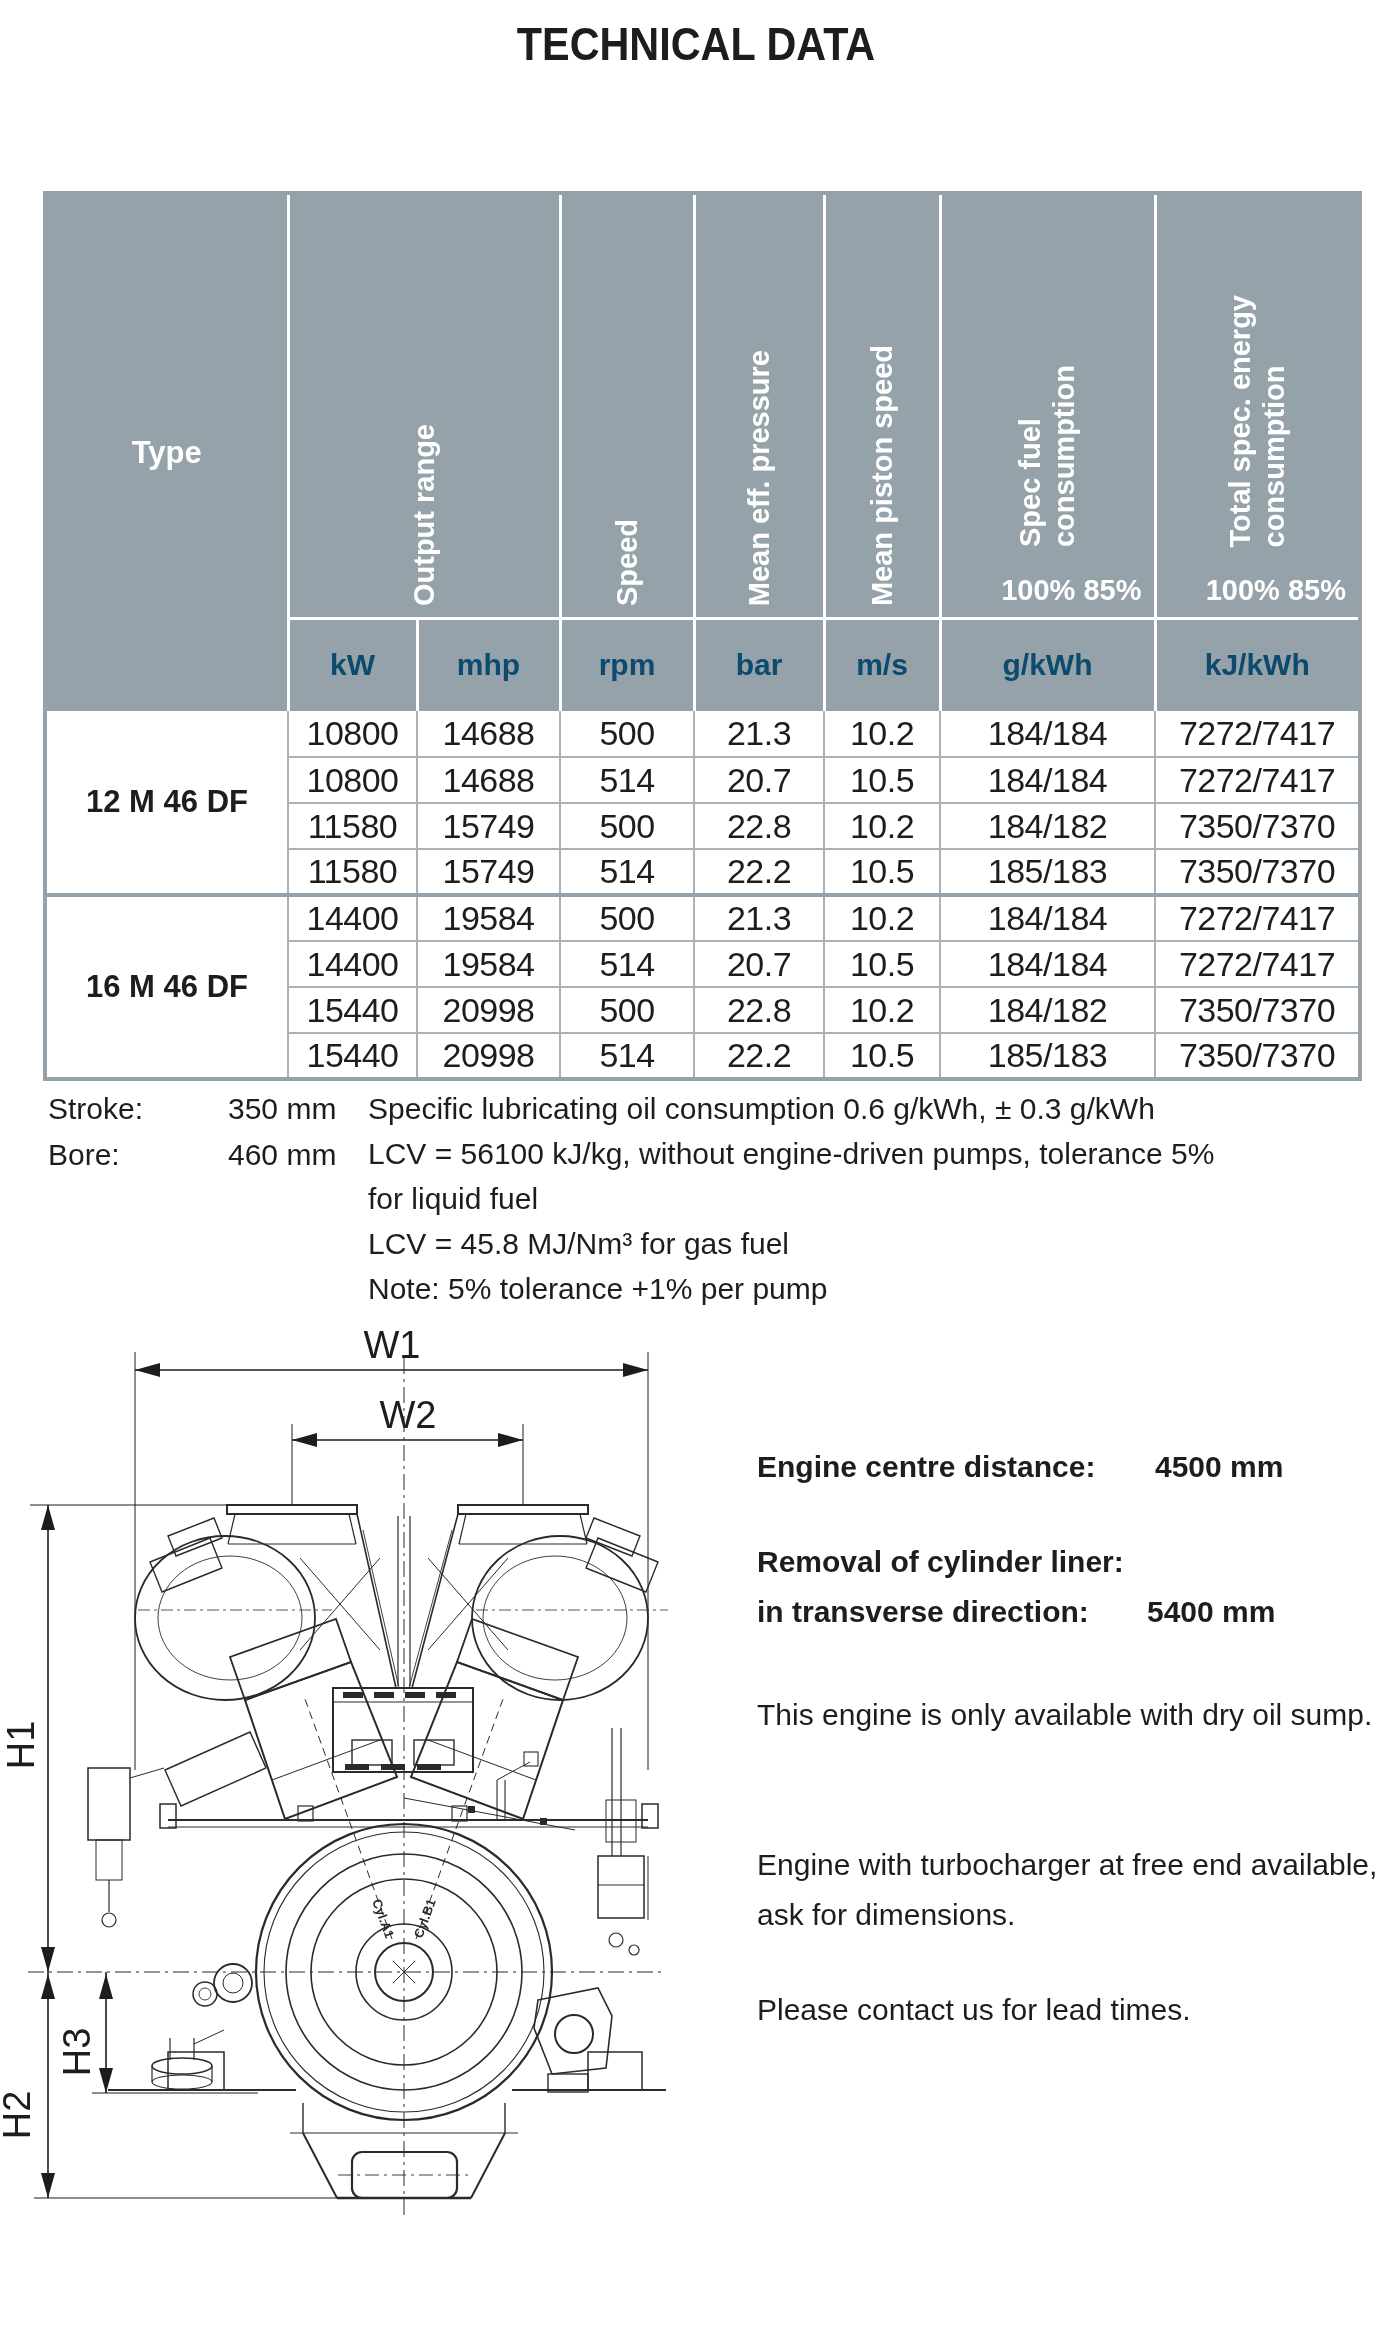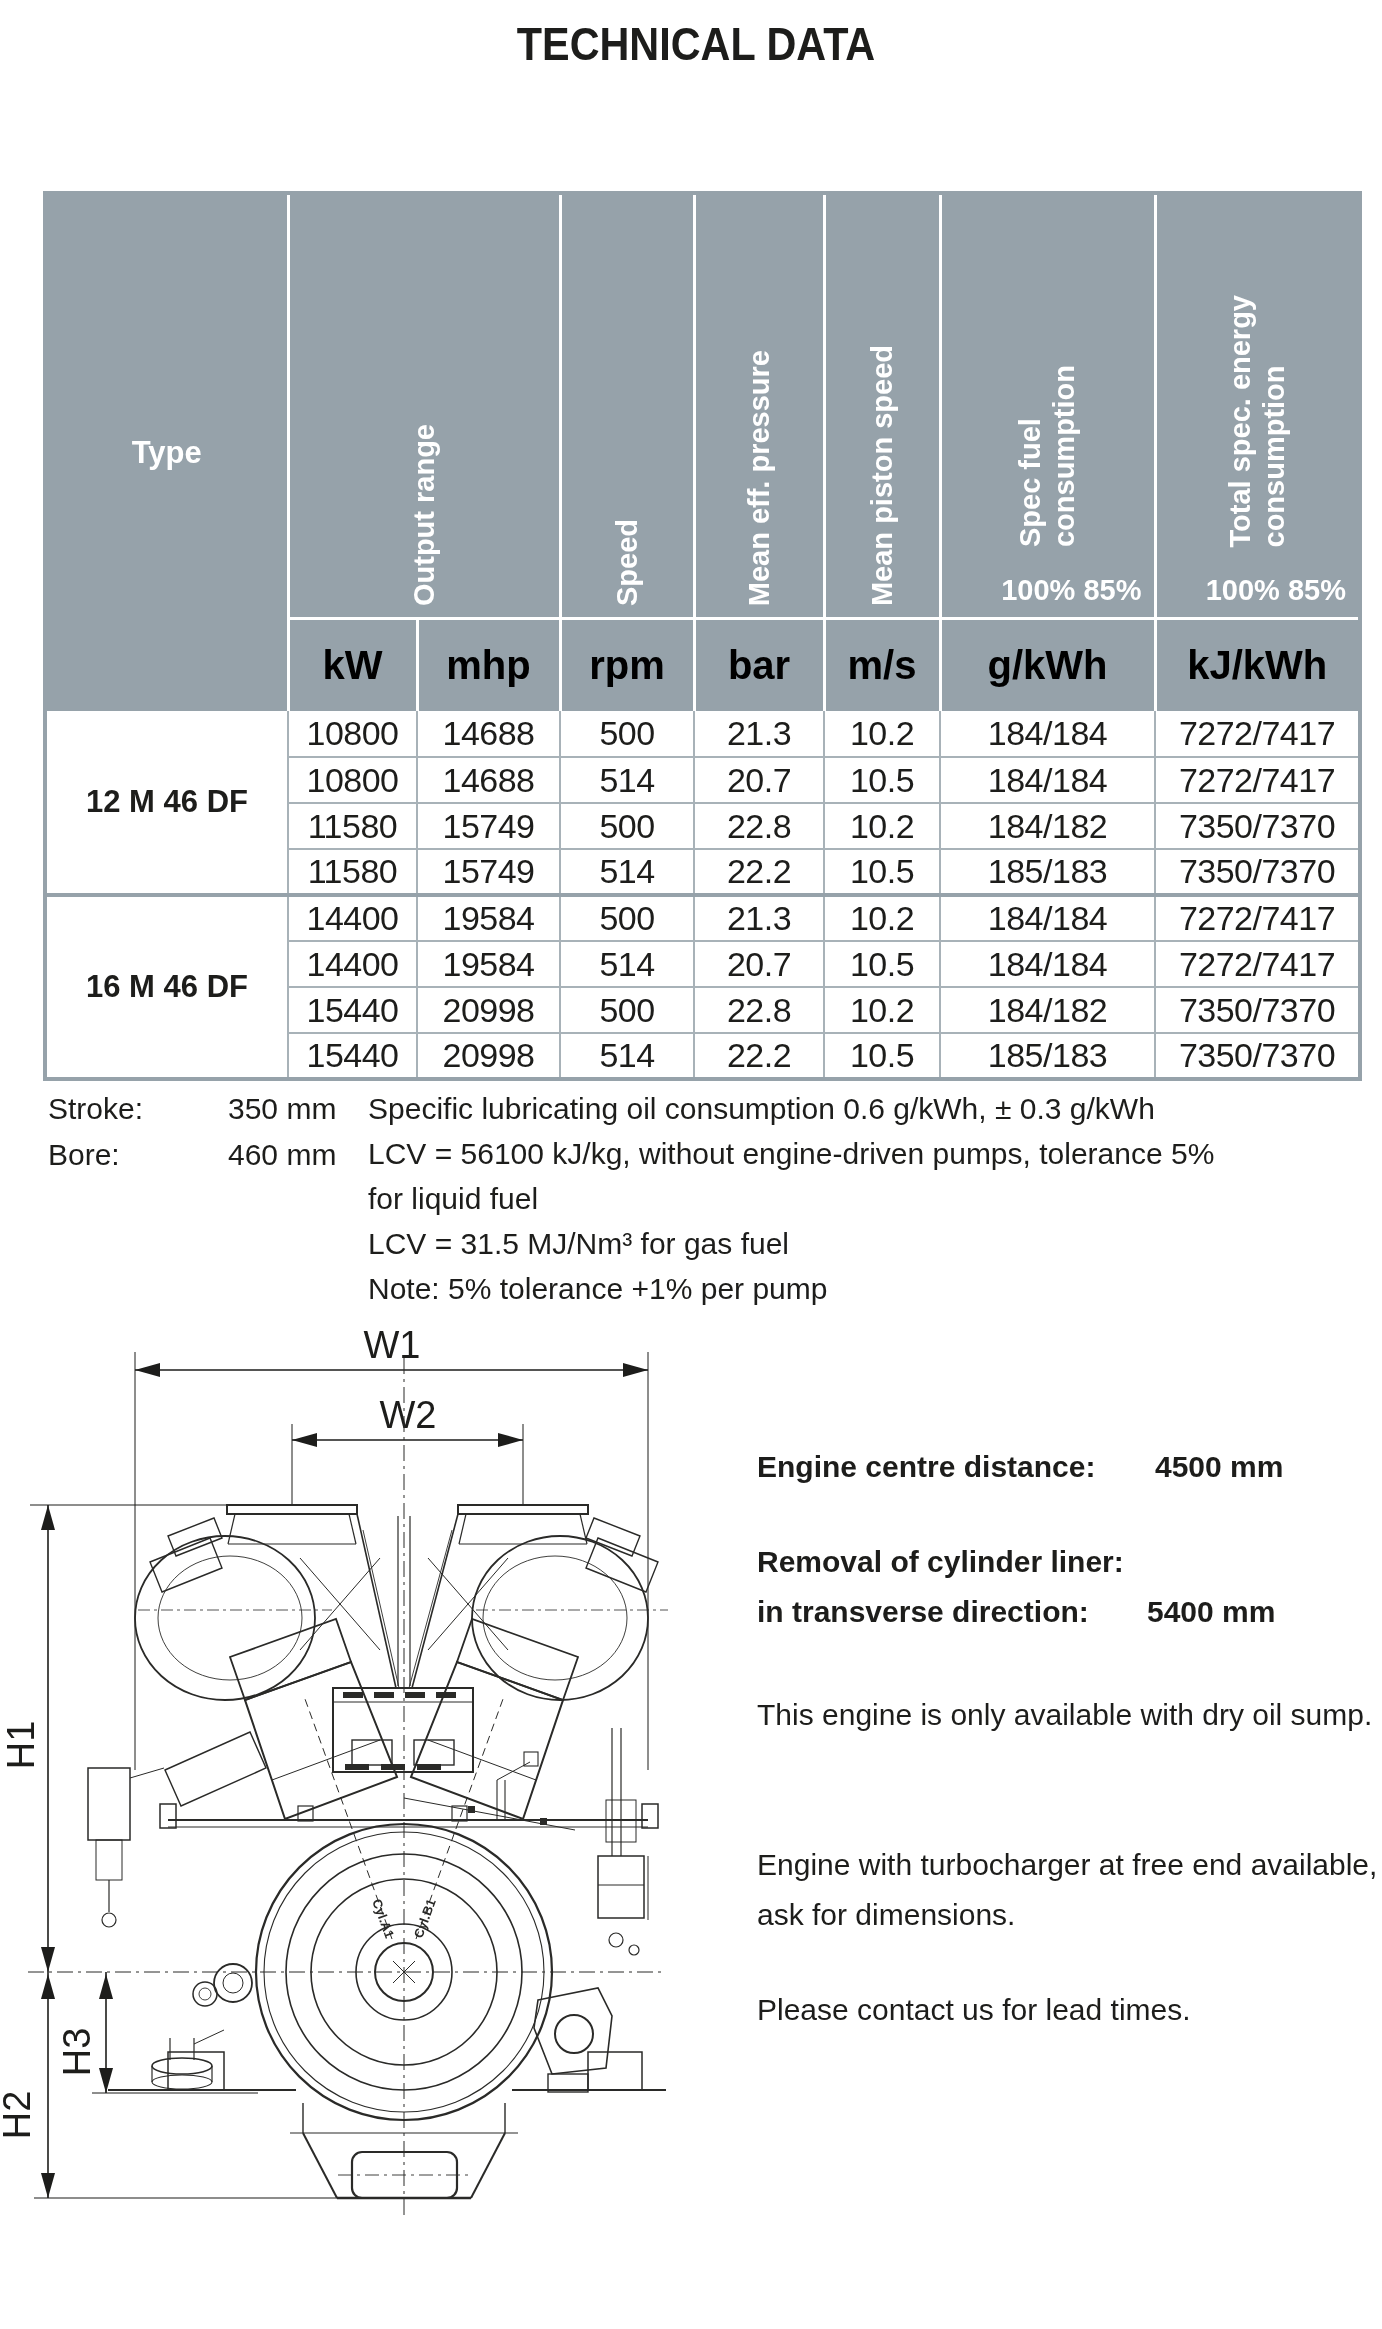"kW" .unit { color: #000000 -> #0c4a6e; font-size: 40px -> 30px }
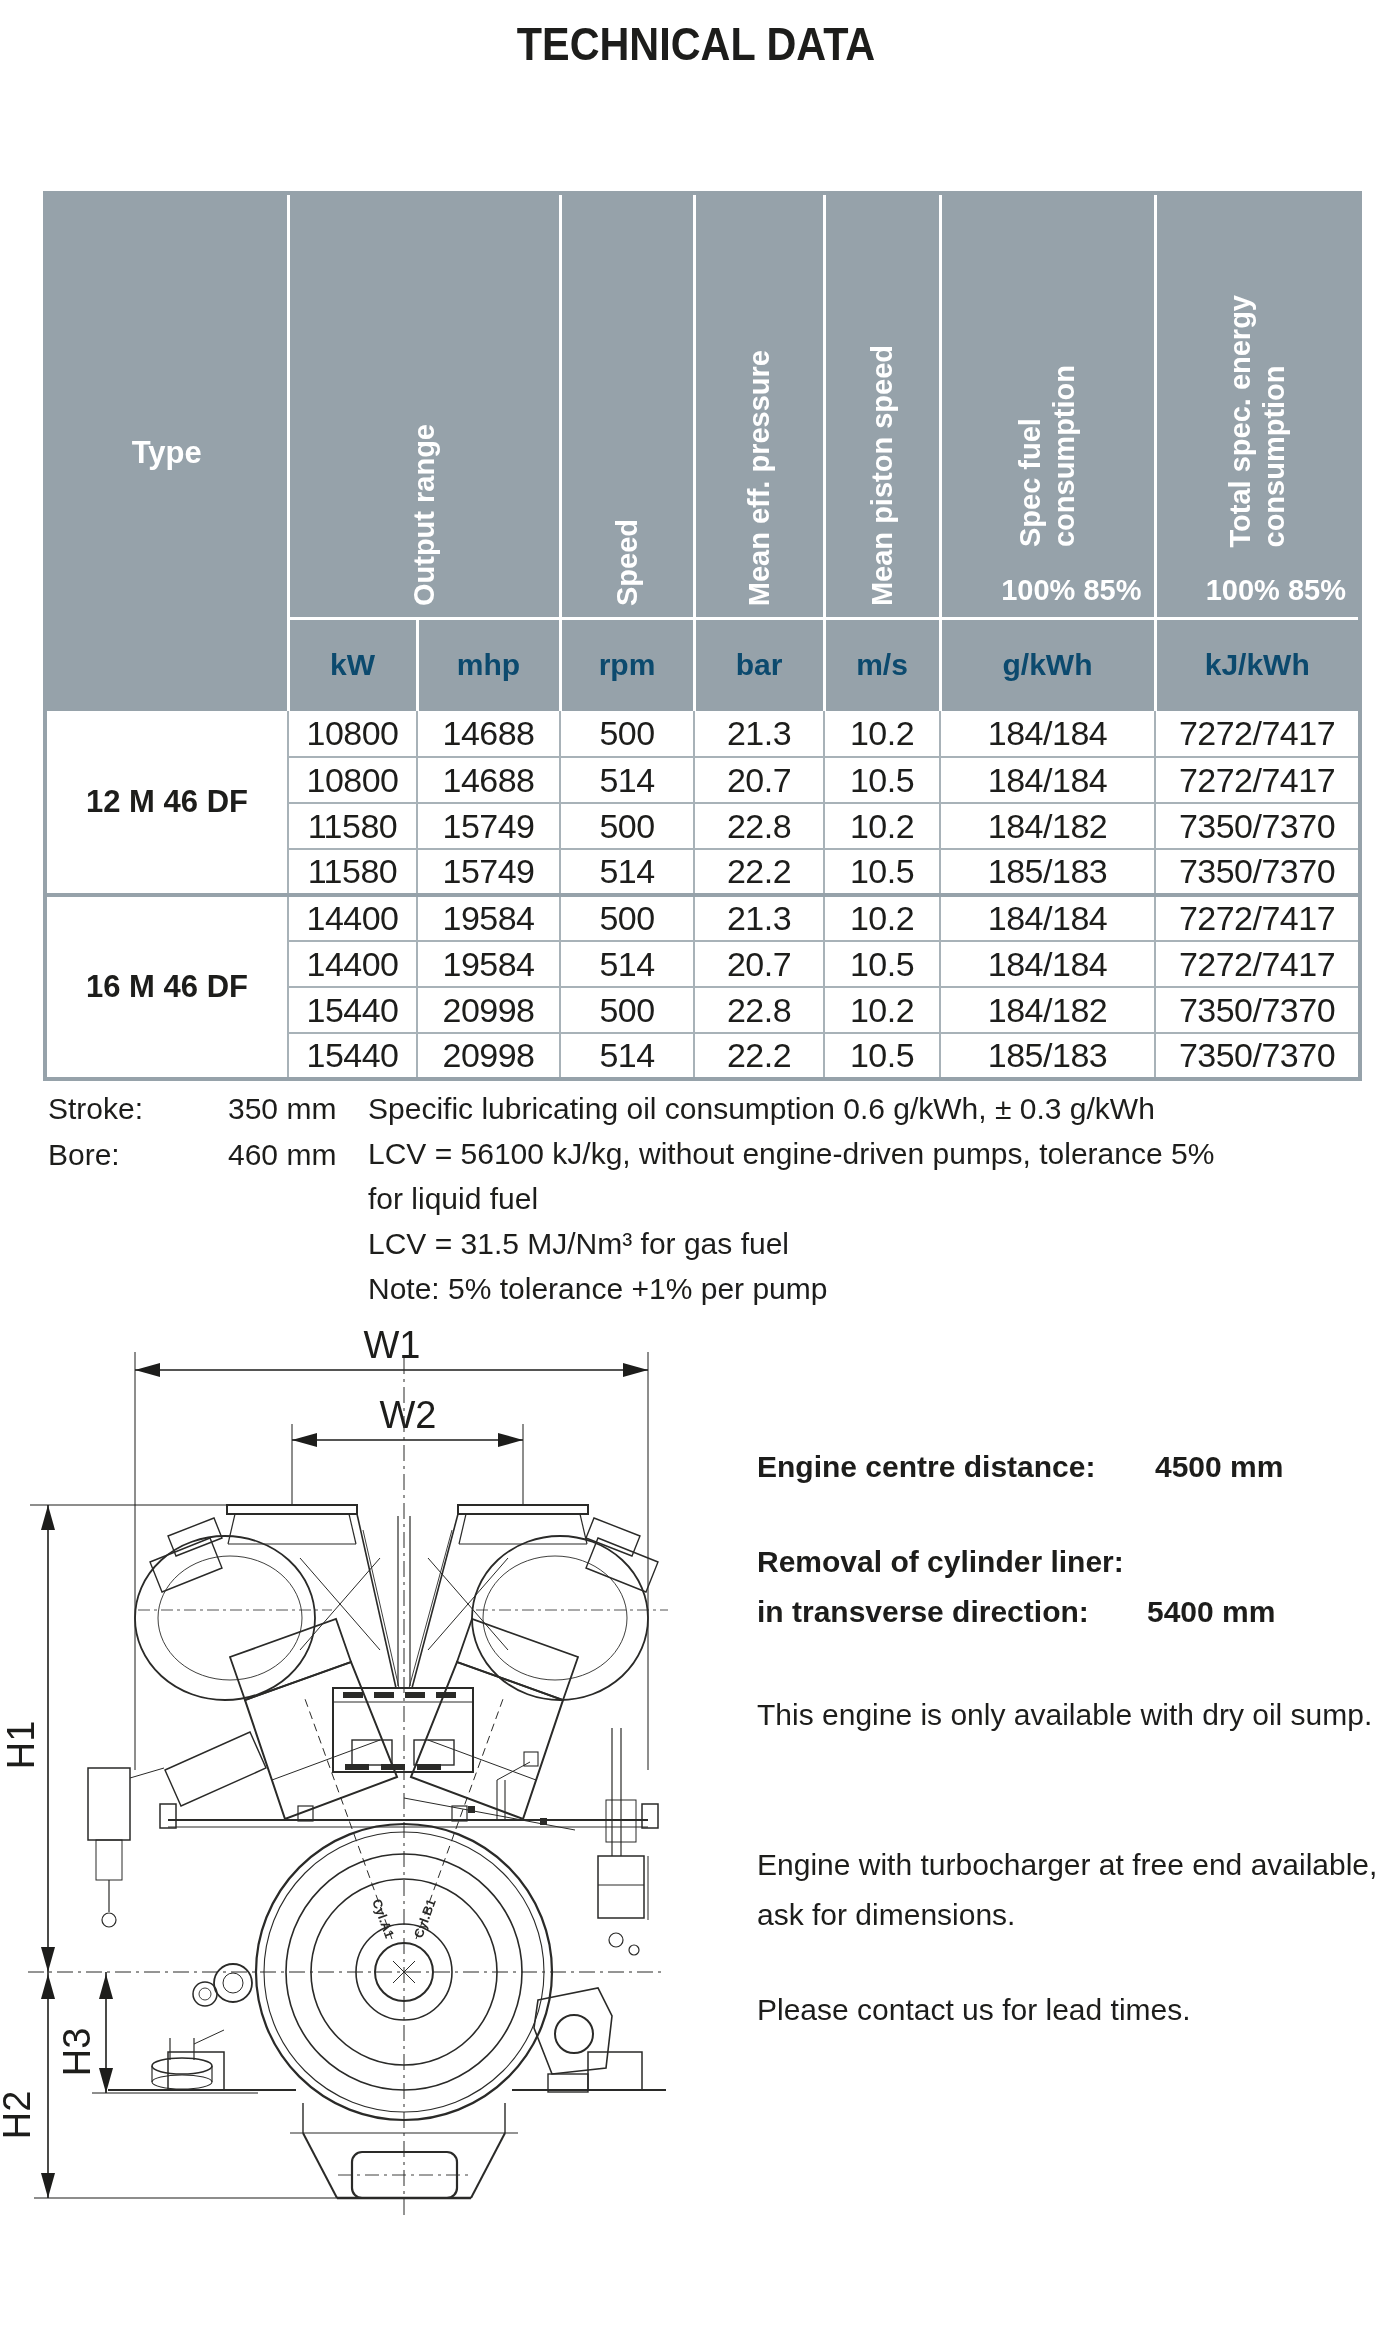"LCV = 31.5 MJ/Nm³ for" div.note-line { text: 31.5 -> 45.8 }
